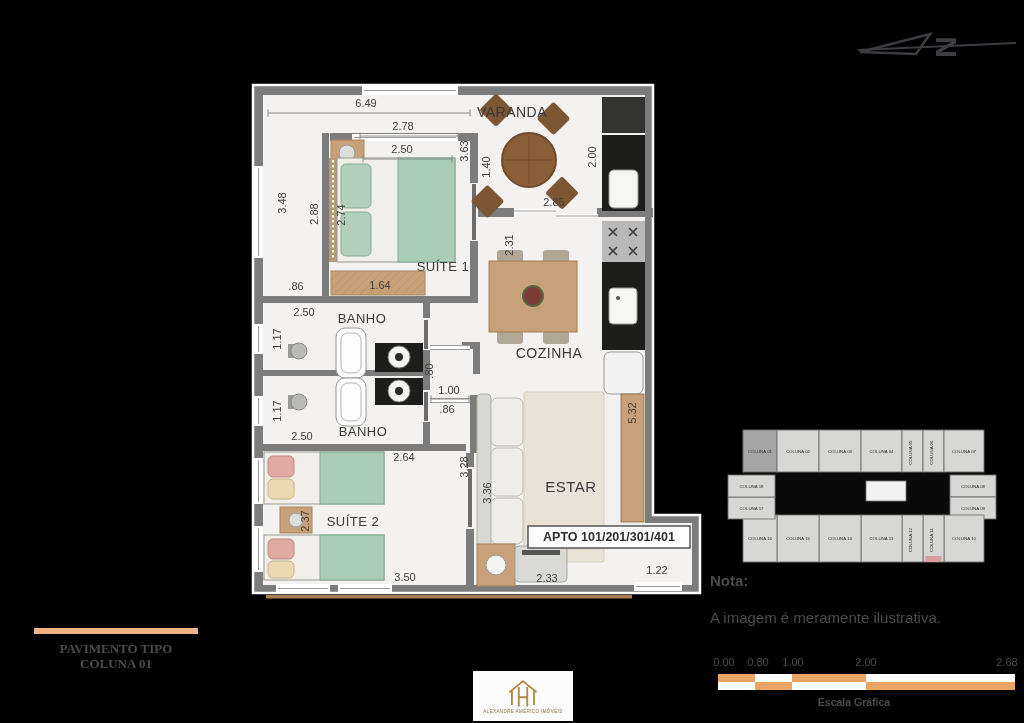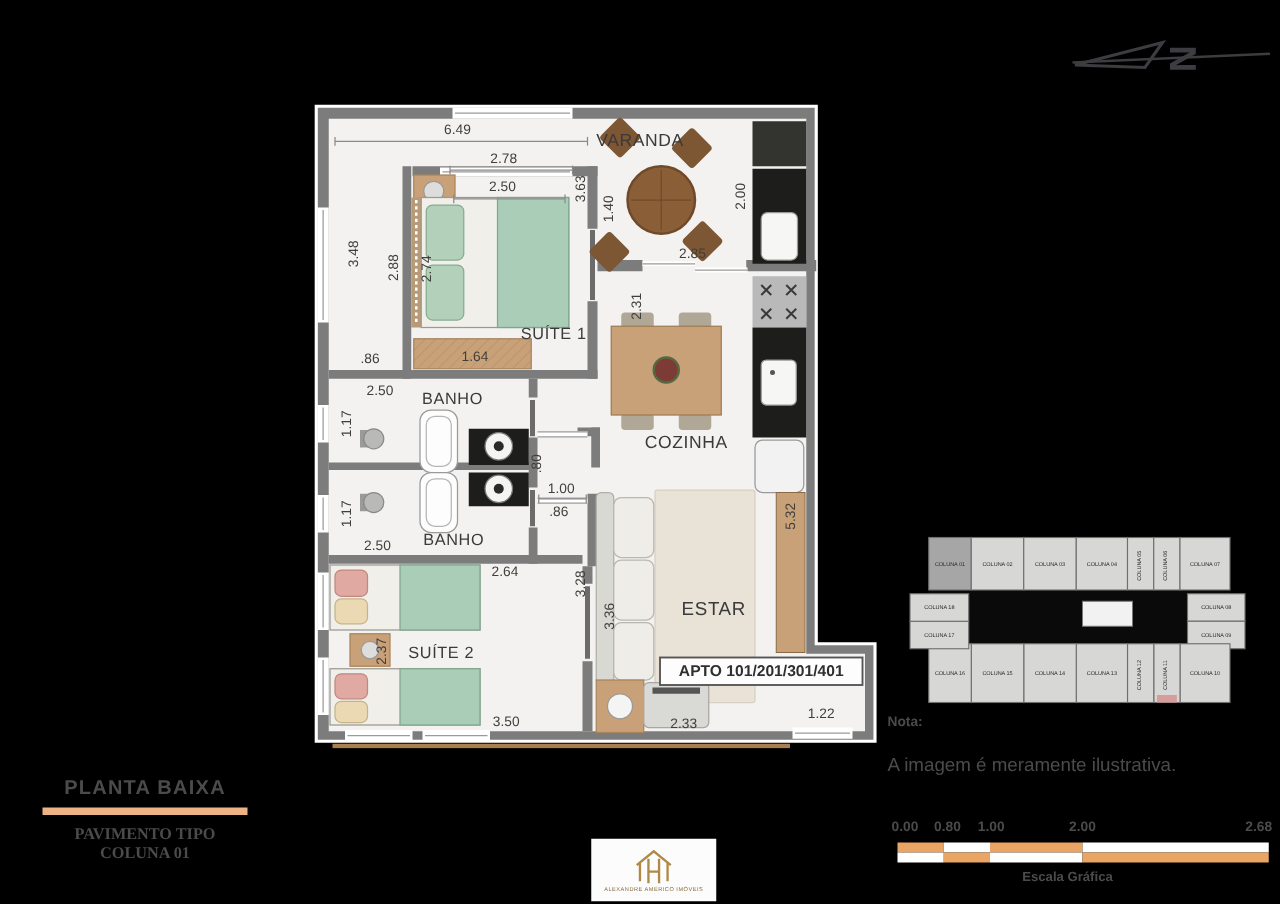"Nota:" .nota-title { font-size: 11px -> 15px }
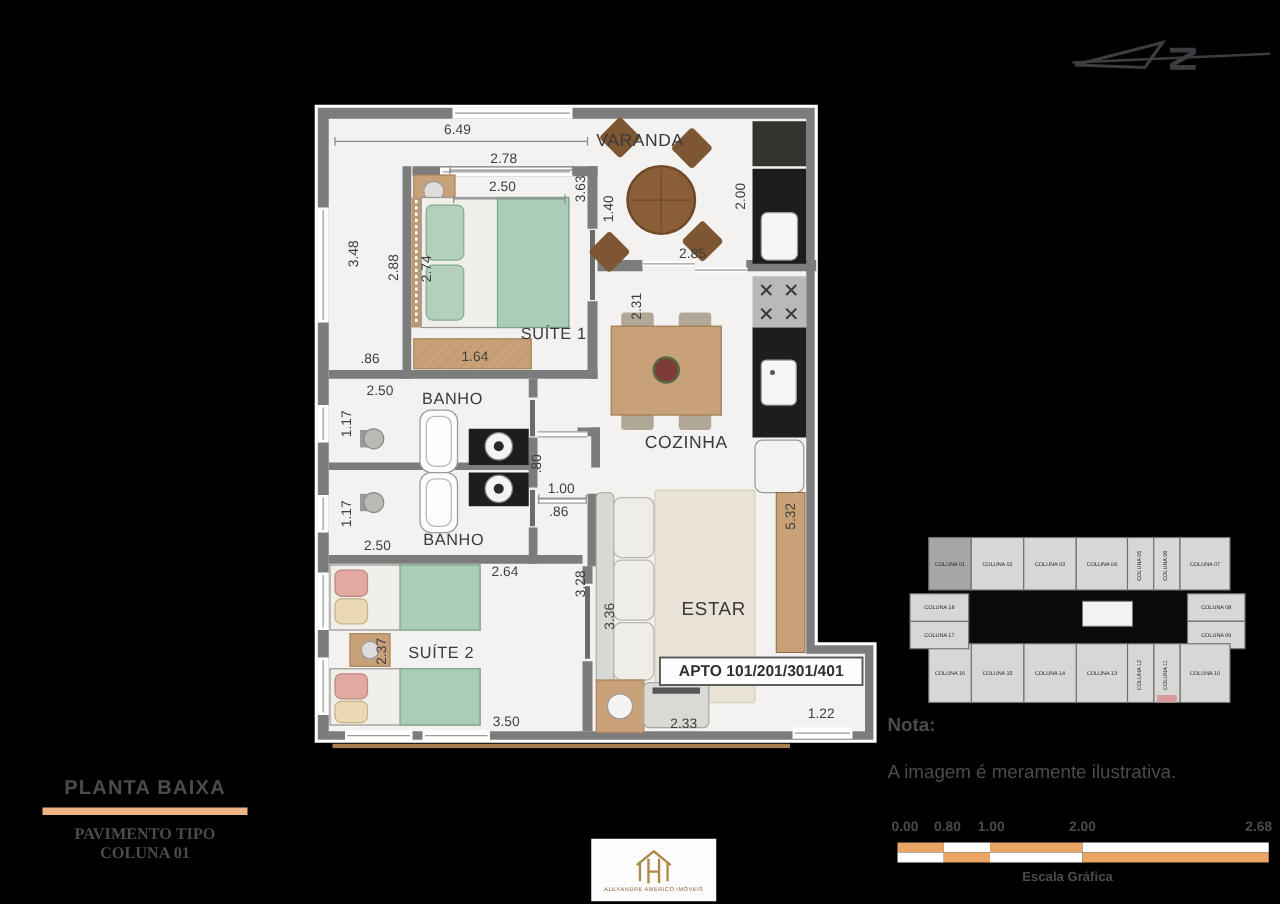"PLANTA BAIXA" div.tb-title { html: <div>PLANTA BAIXA</div> -> none }
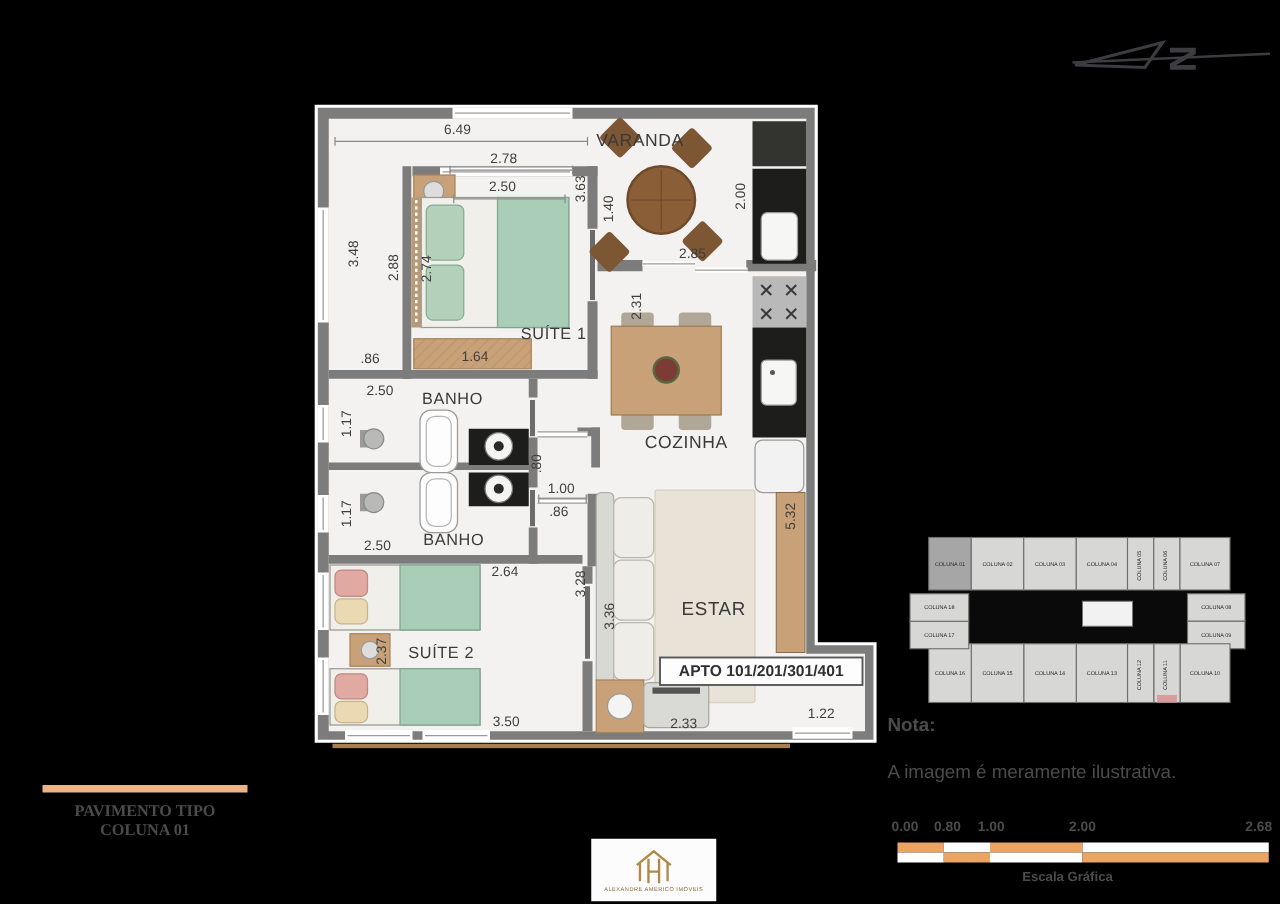"0.00" .sb-tick { font-weight: 700 -> 400 }
